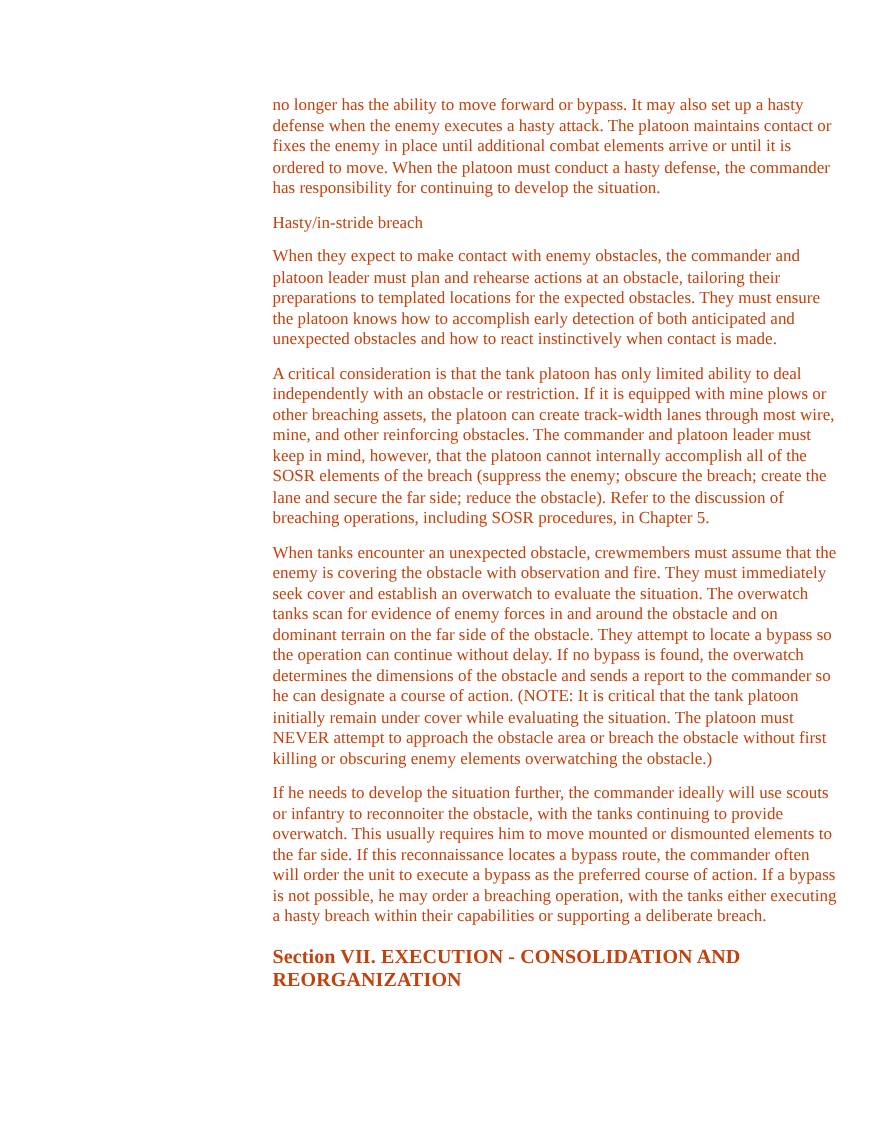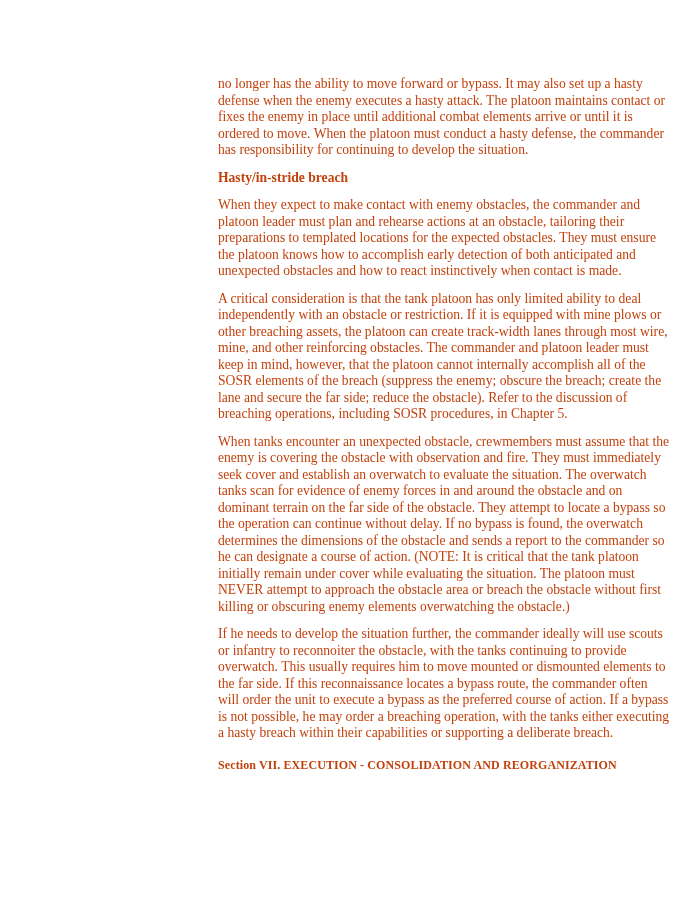"Hasty/in-stride breach" .body-heading { font-weight: bold -> normal }
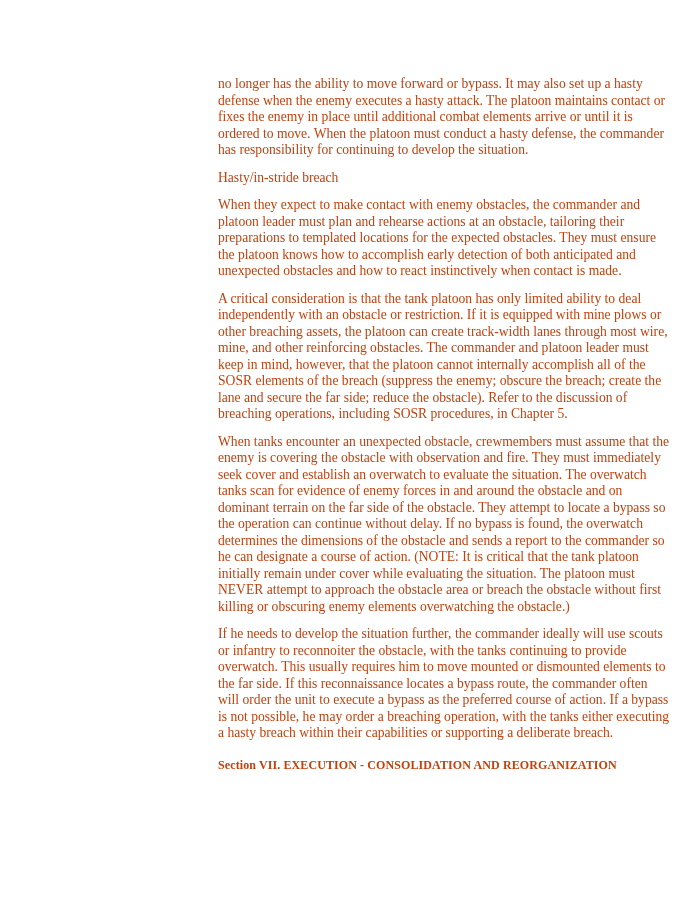"Section VII. EXECUTION - CONSOLIDATION" .section-heading { font-size: 12px -> 16px }
